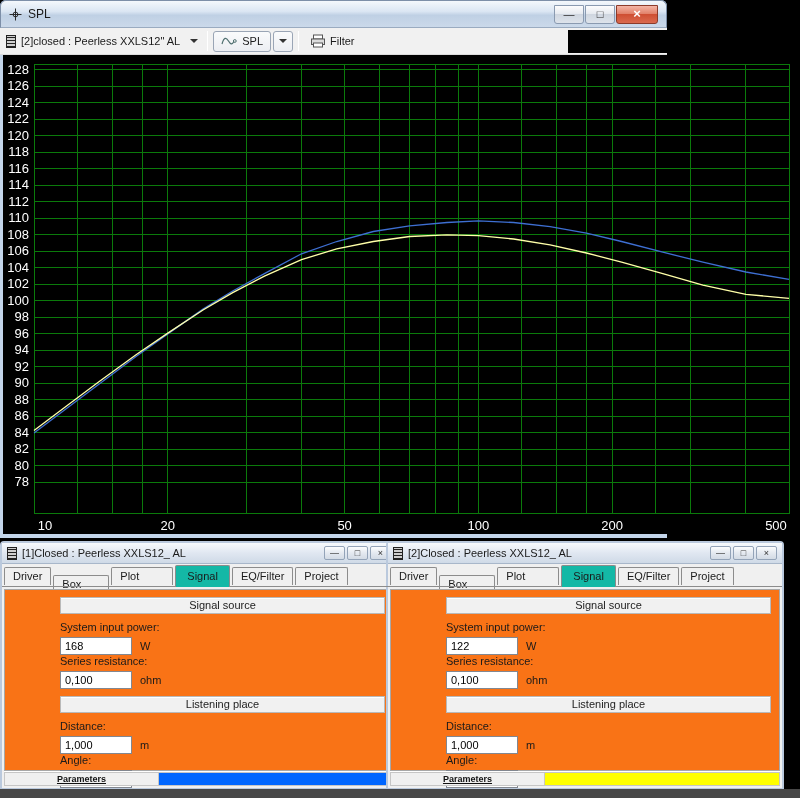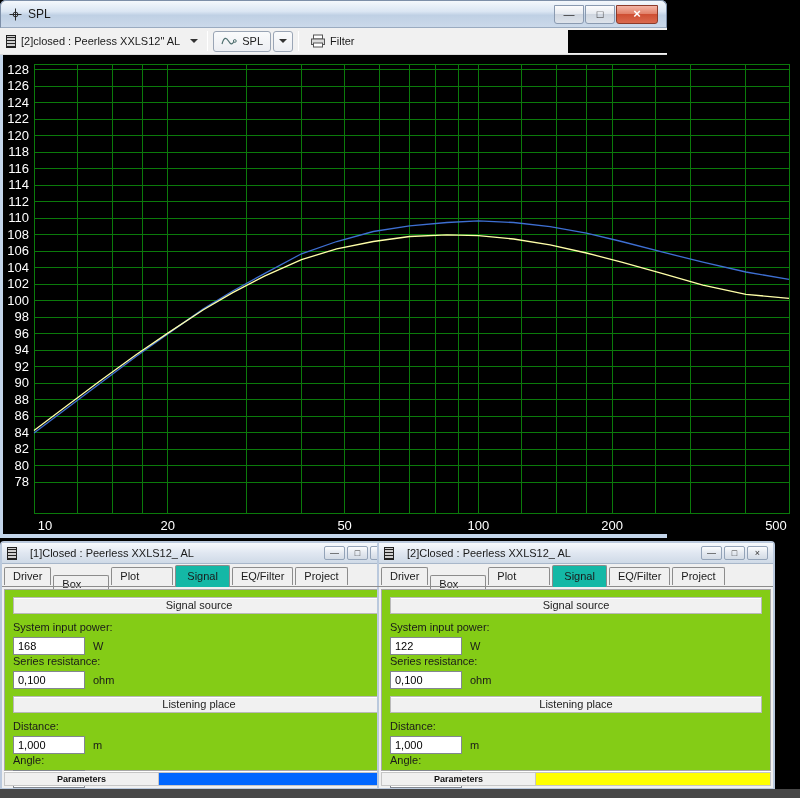"[1]Closed : Peerless XXLS12_ AL" .sub-title .title-text { margin-left: 13px -> 5px }
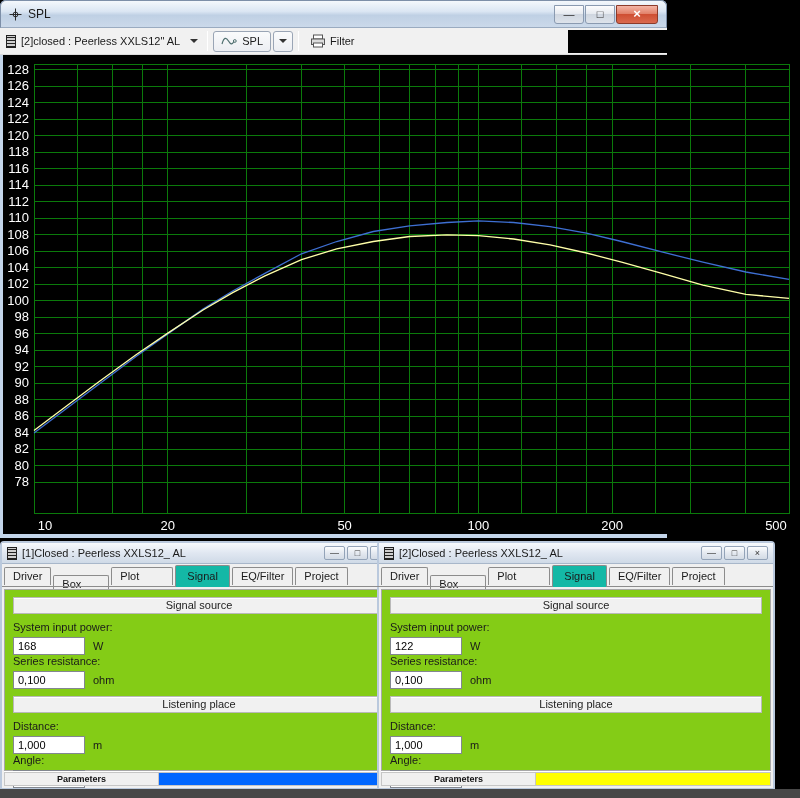"[2]Closed : Peerless XXLS12_ AL" #win2 { left: 377px -> 386px }
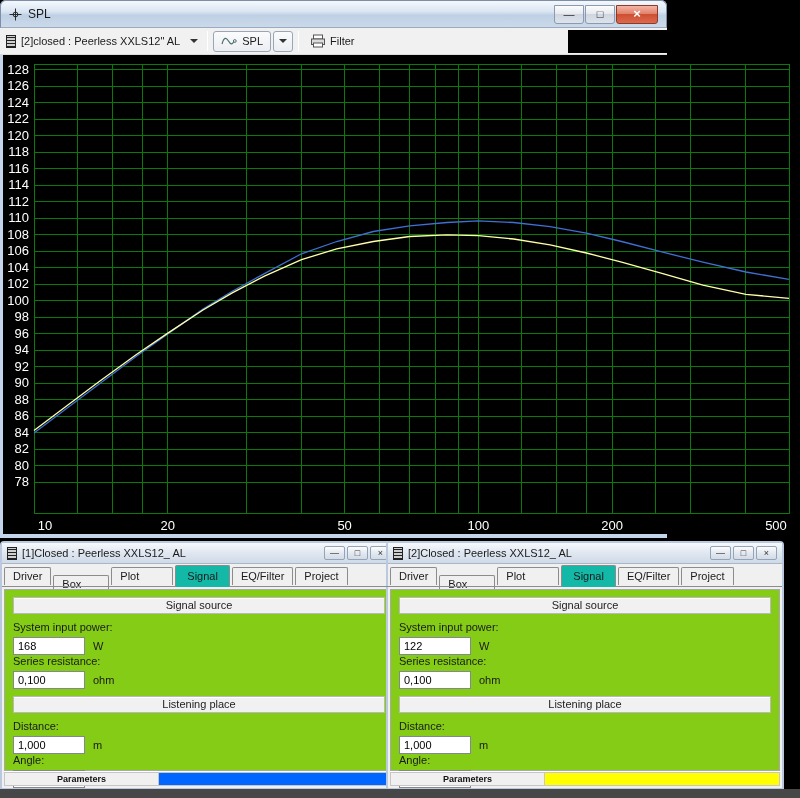"Signal source" .page { background: #84cc16 -> #f97316; padding-left: none -> 47px }
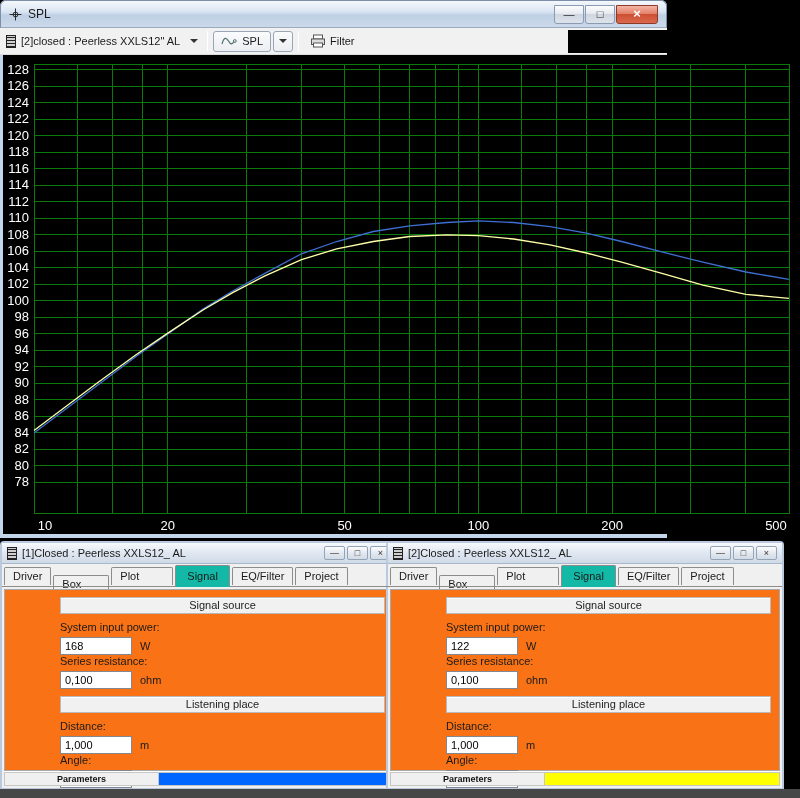"Parameters" .status-label { text-decoration: none -> underline }
